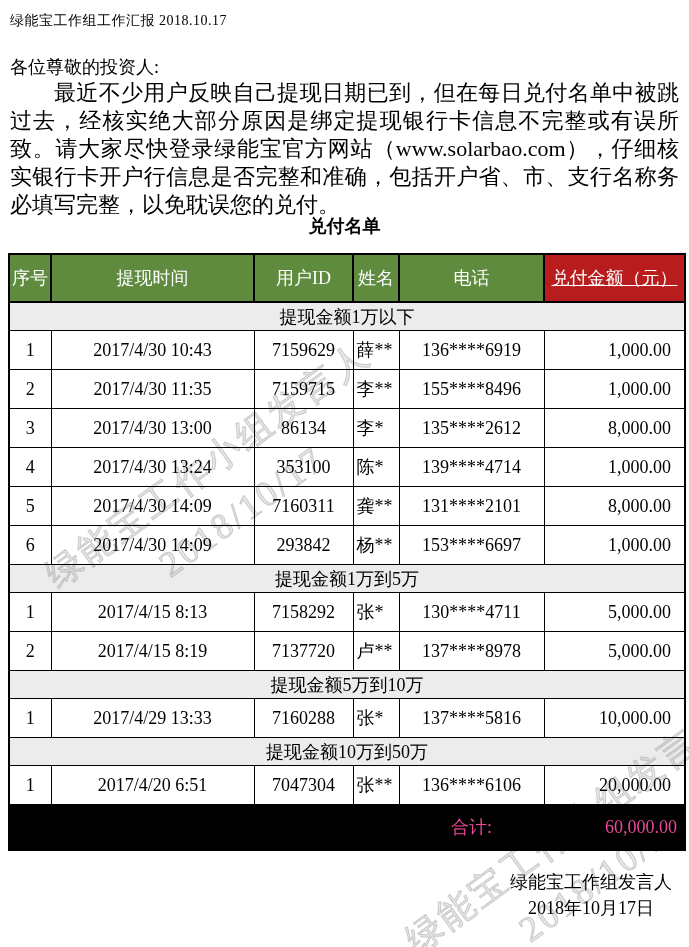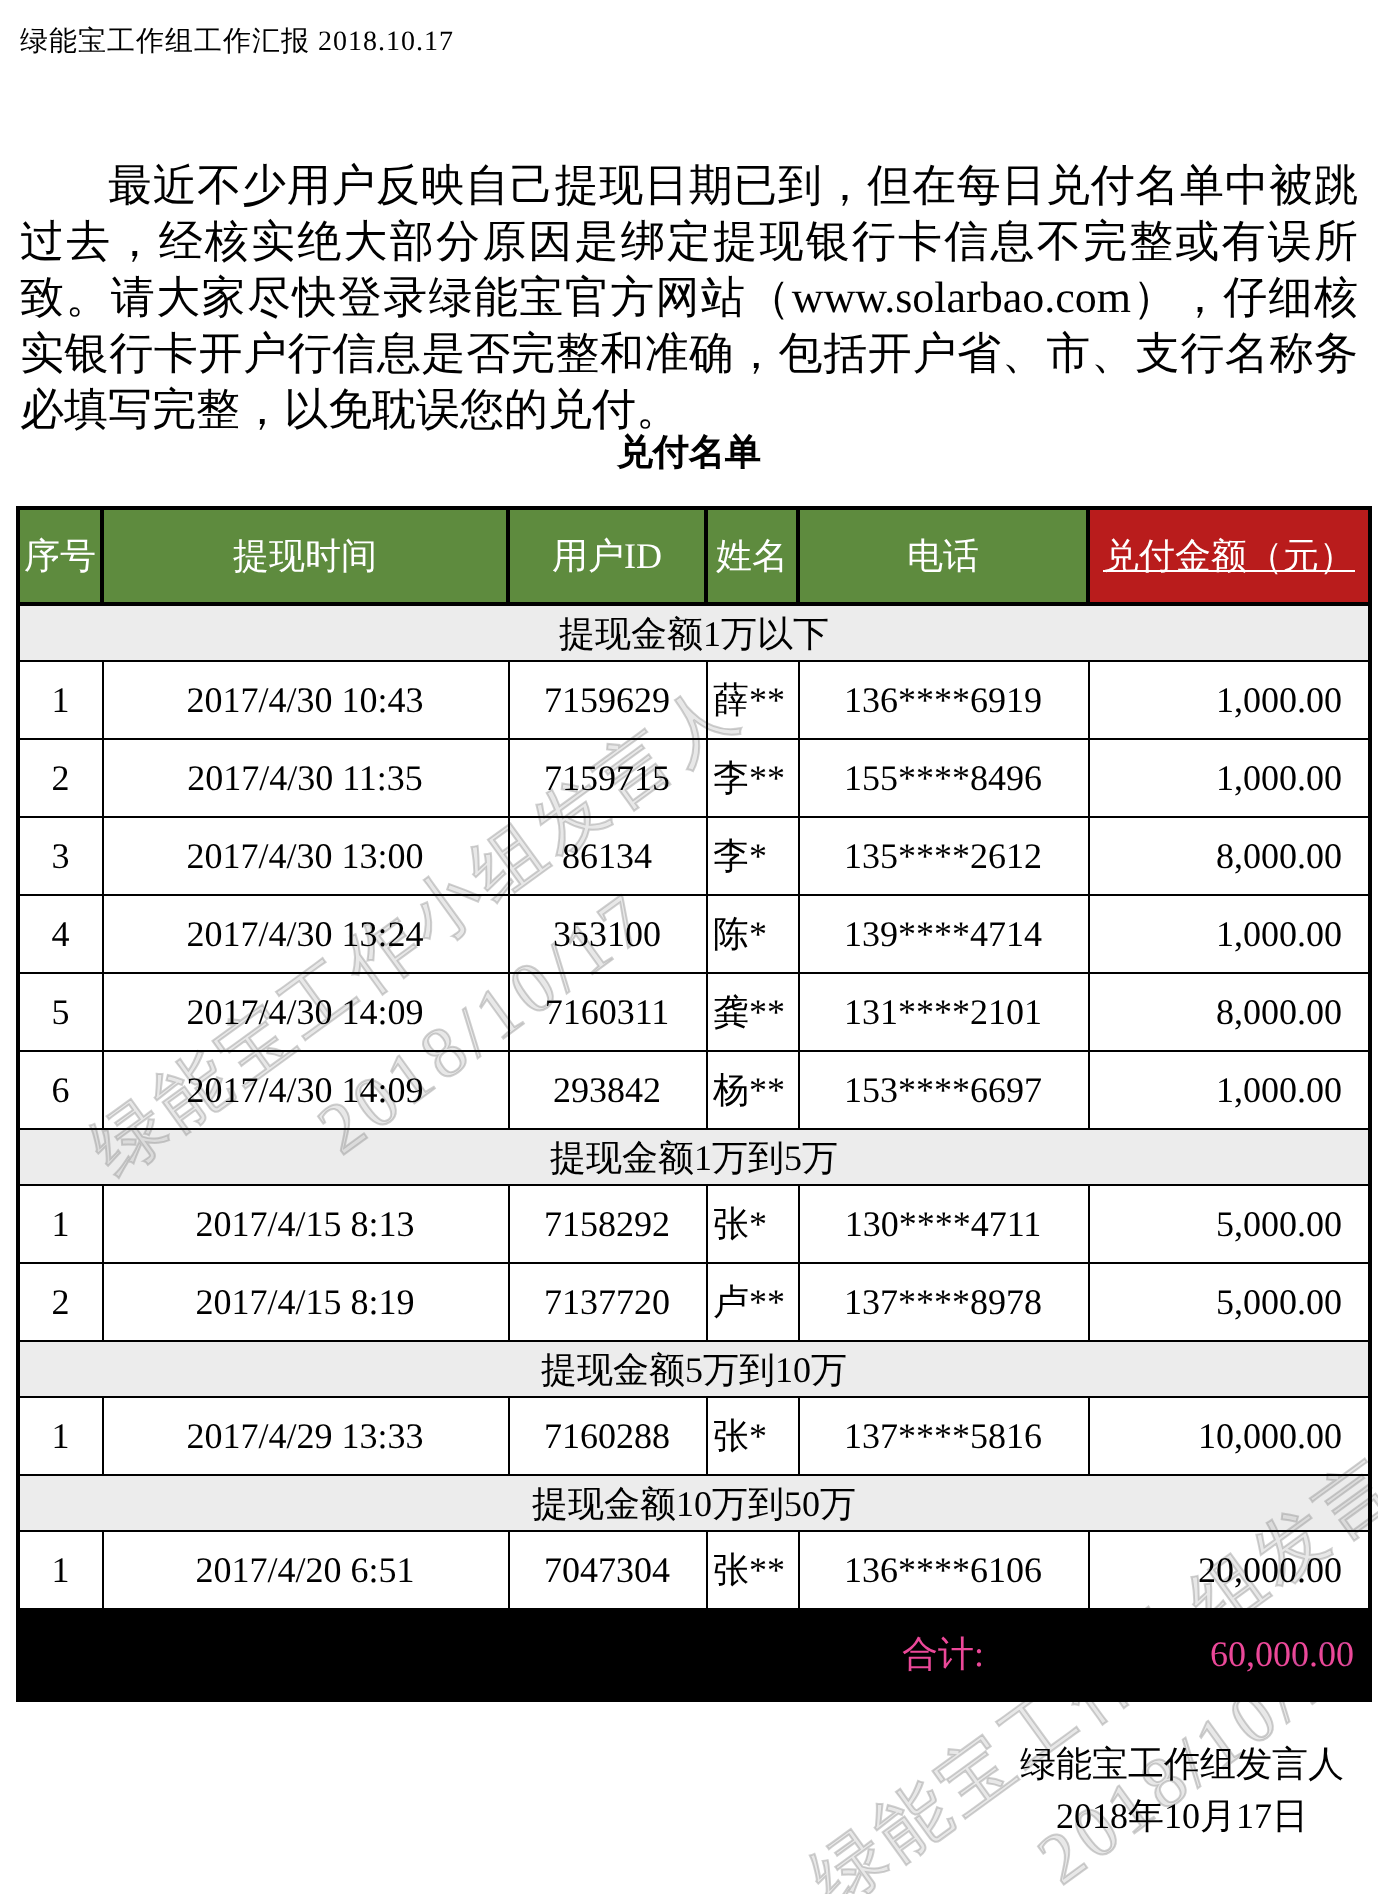"各位尊敬的投资人:" div.salutation { html: none -> <div>各位尊敬的投资人:</div> }
